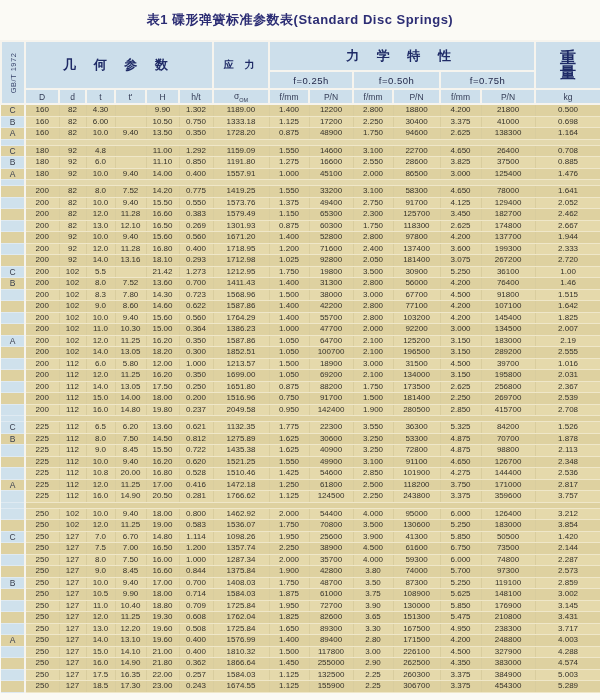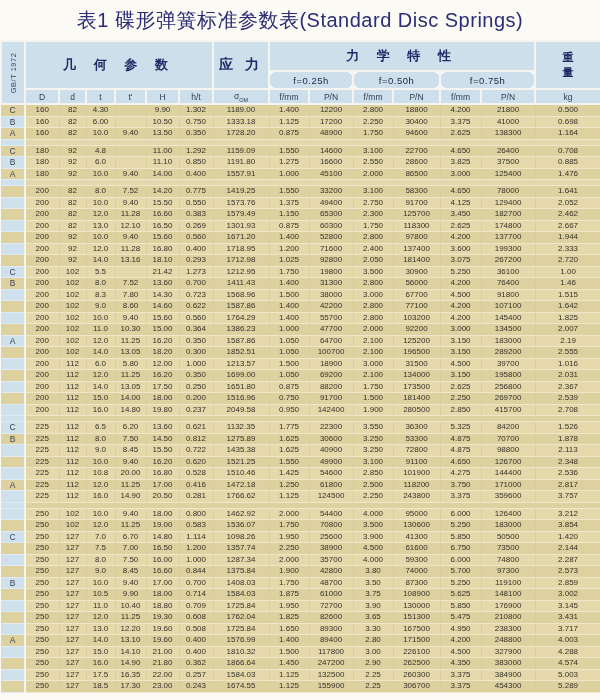"表1 碟形弹簧标准参数表(Standard Disc Springs)" .title { font-size: 20px -> 13px; font-weight: normal -> bold }
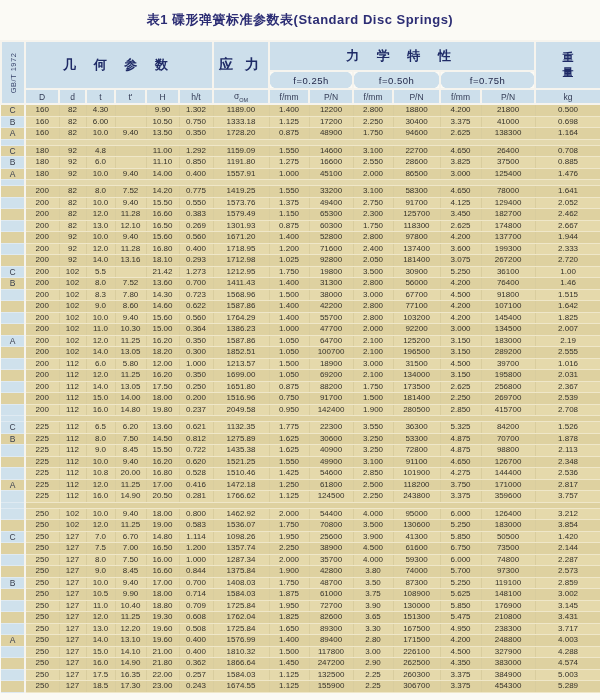"应 力" .grp-stress { font-size: 14px -> 10px }
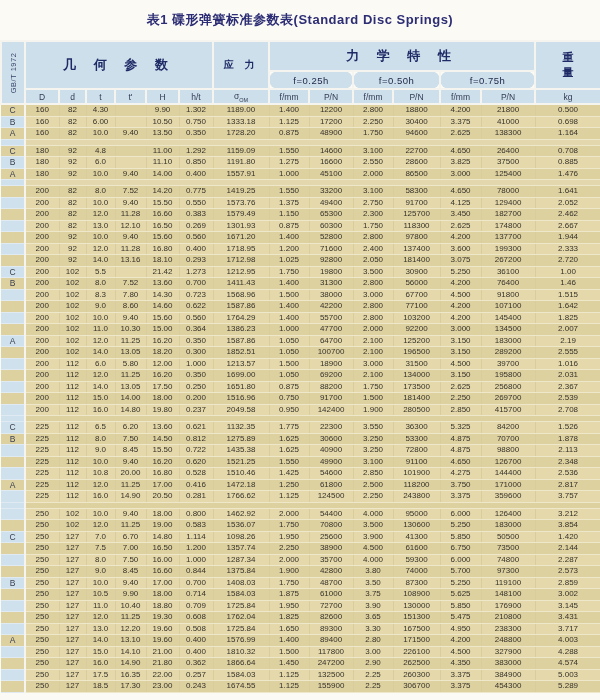"重量" .wt { font-size: 11px -> 16px }
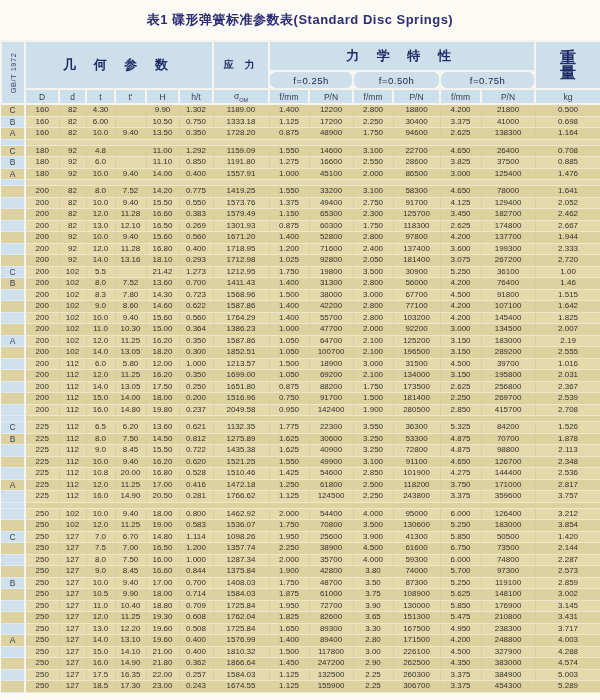"f=0.25h" .fl { border-radius: 9px -> none }
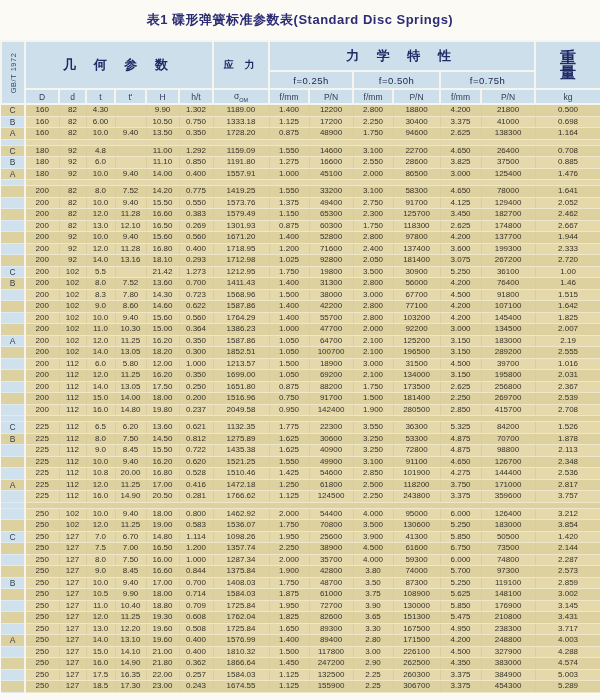"247200" td { text: 247200 -> 255000 }
